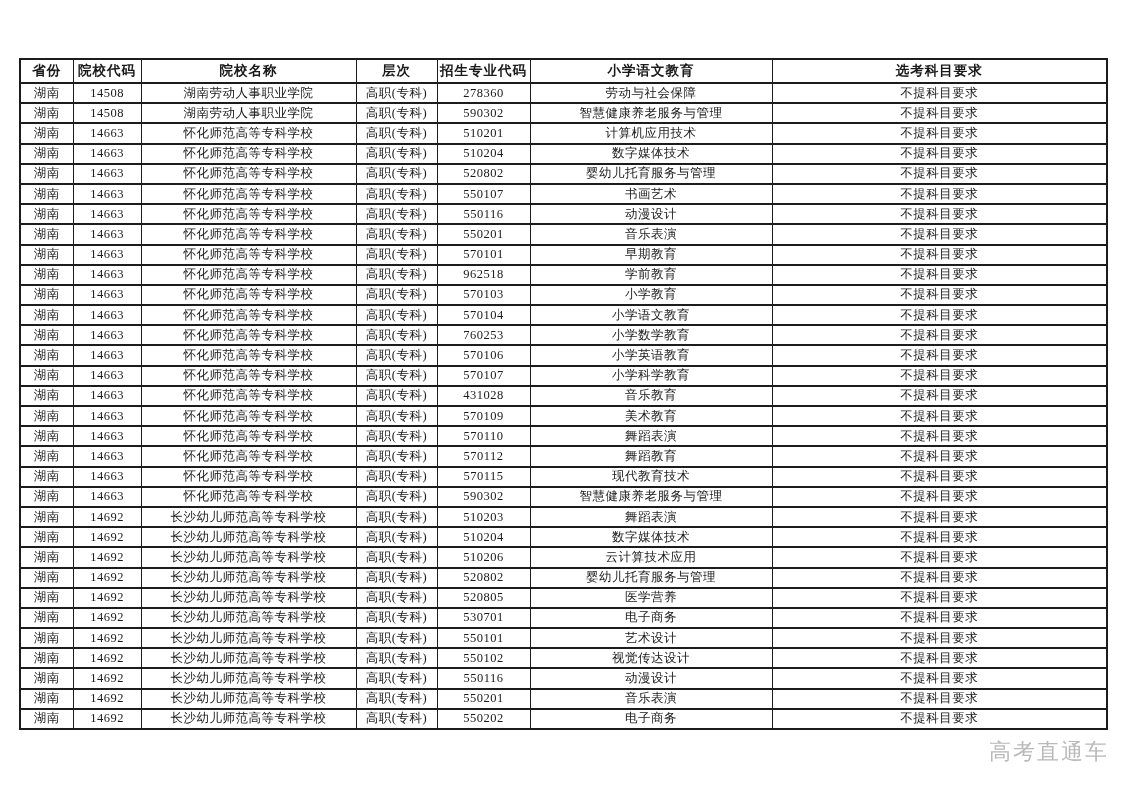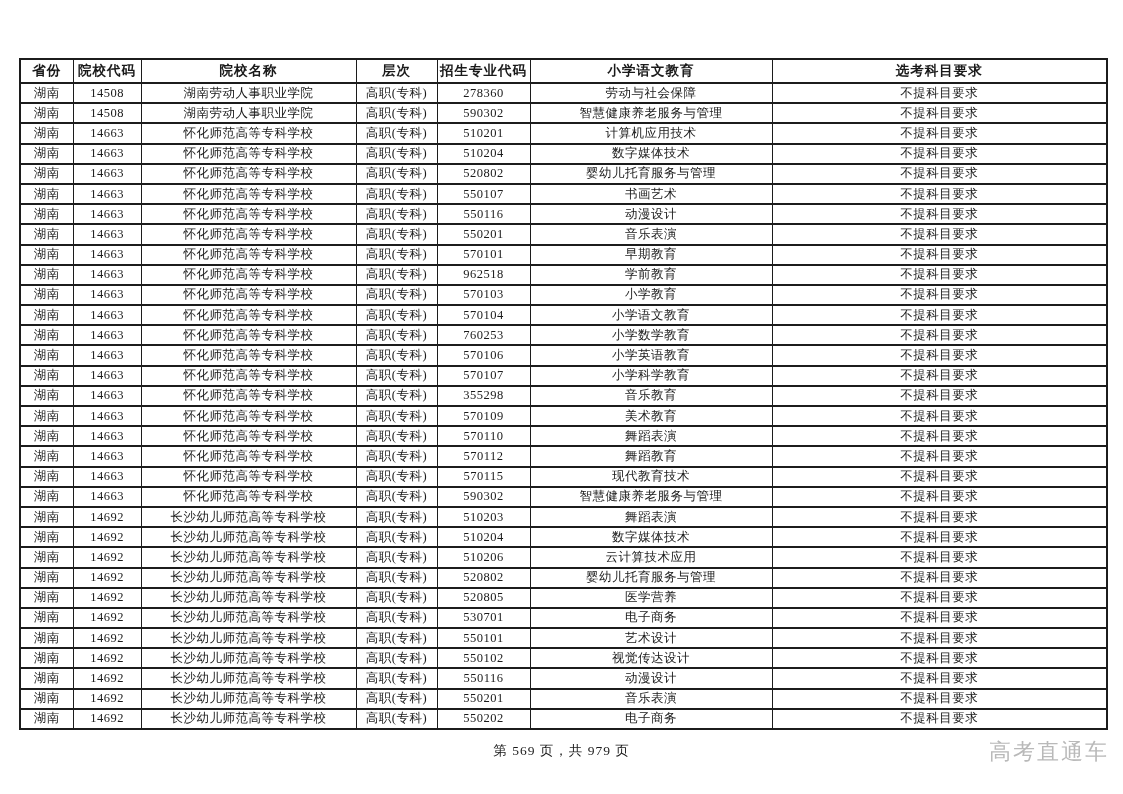"355298" td { text: 355298 -> 431028 }
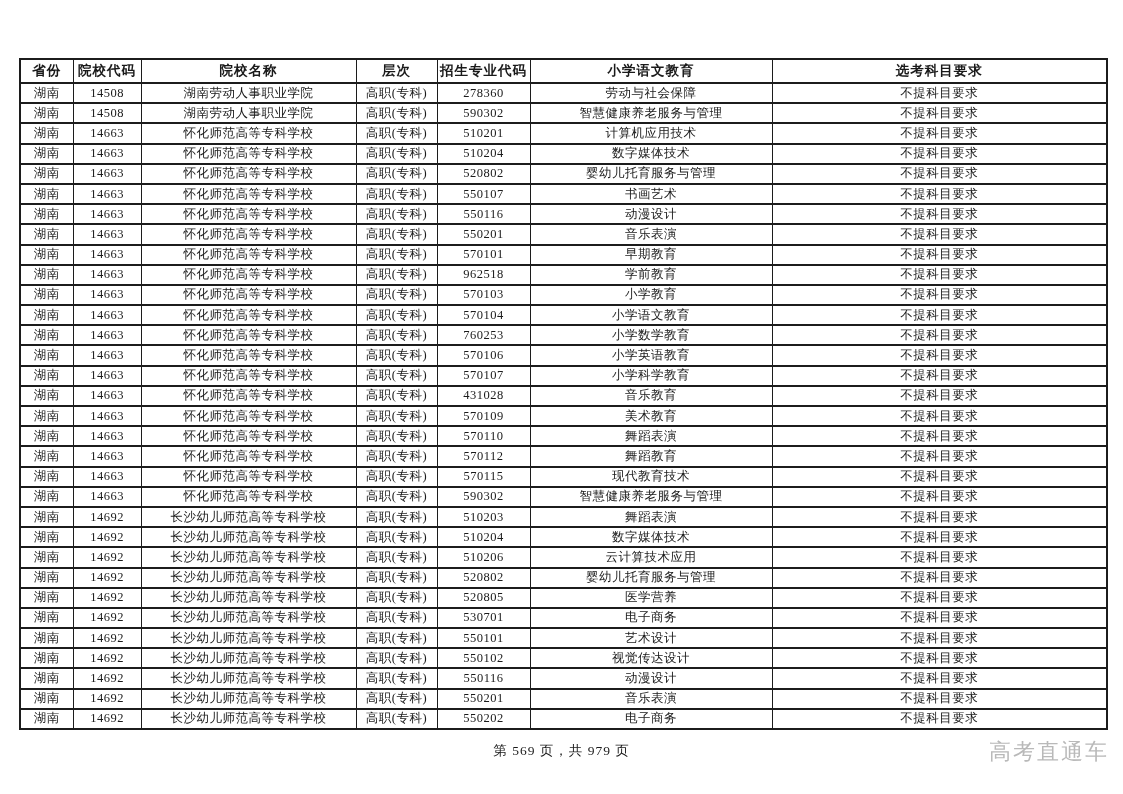"第 569 页，共 979 页" div.page-indicator { html: <div>第 569 页，共 979 页</div> -> none }
